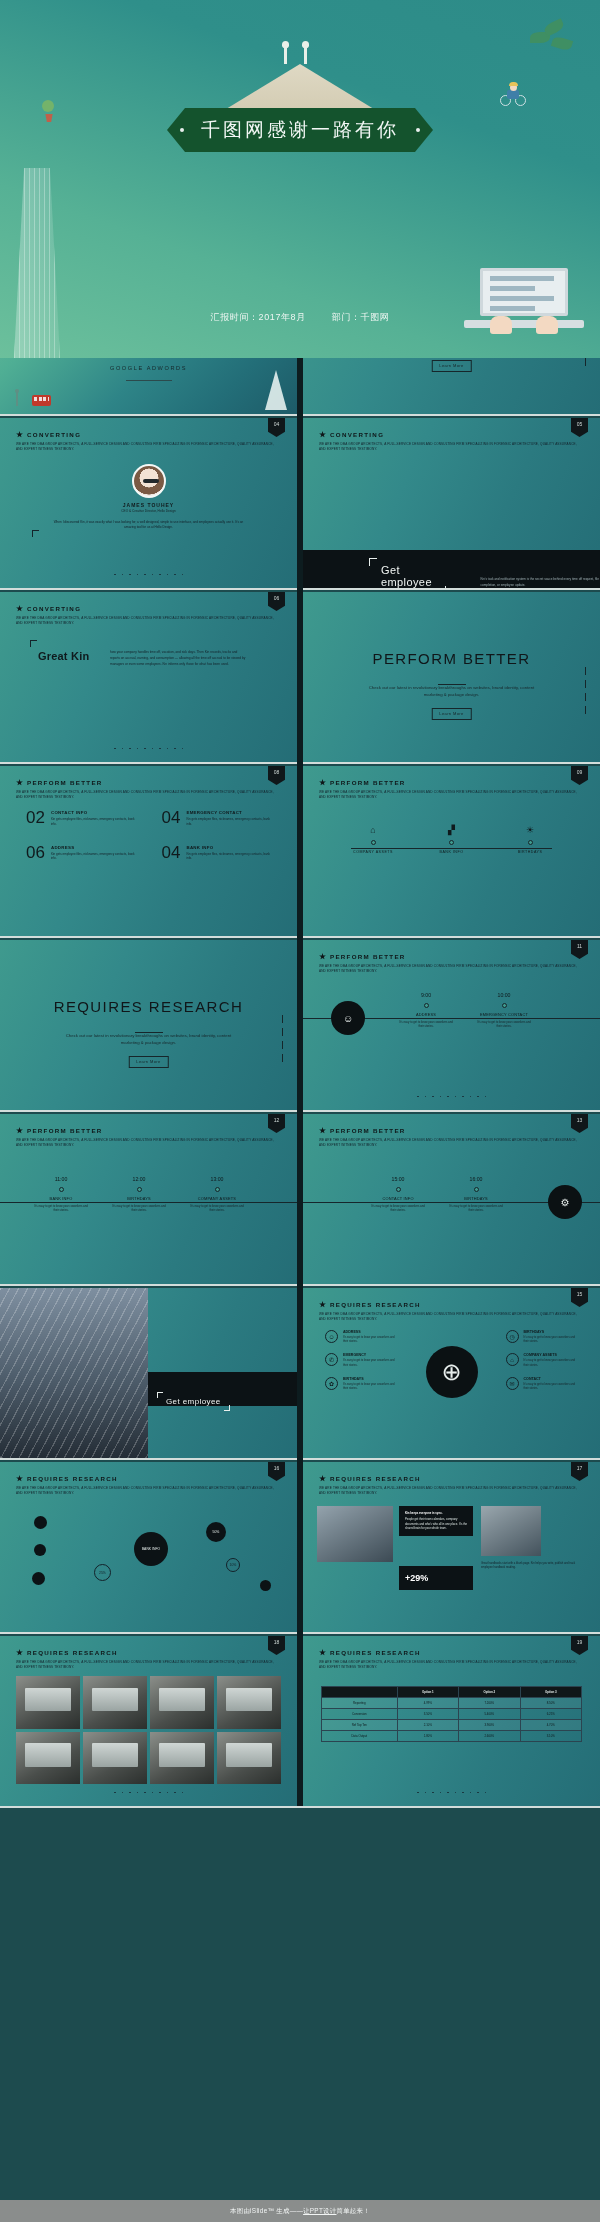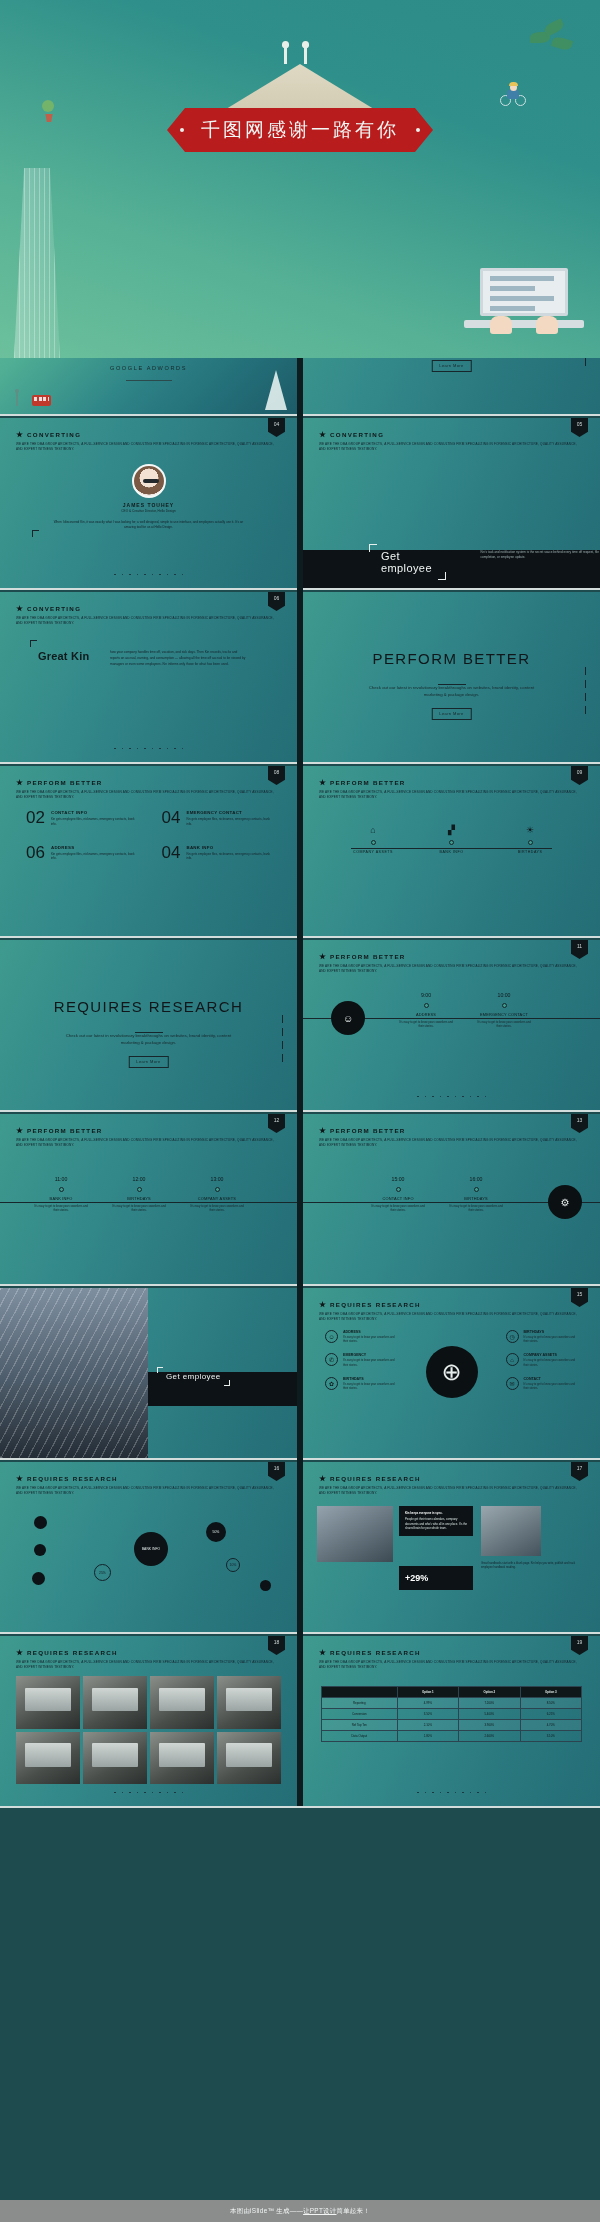"千图网感谢一路有你" .ty-ribbon { background: #b91c1c -> #14532d }
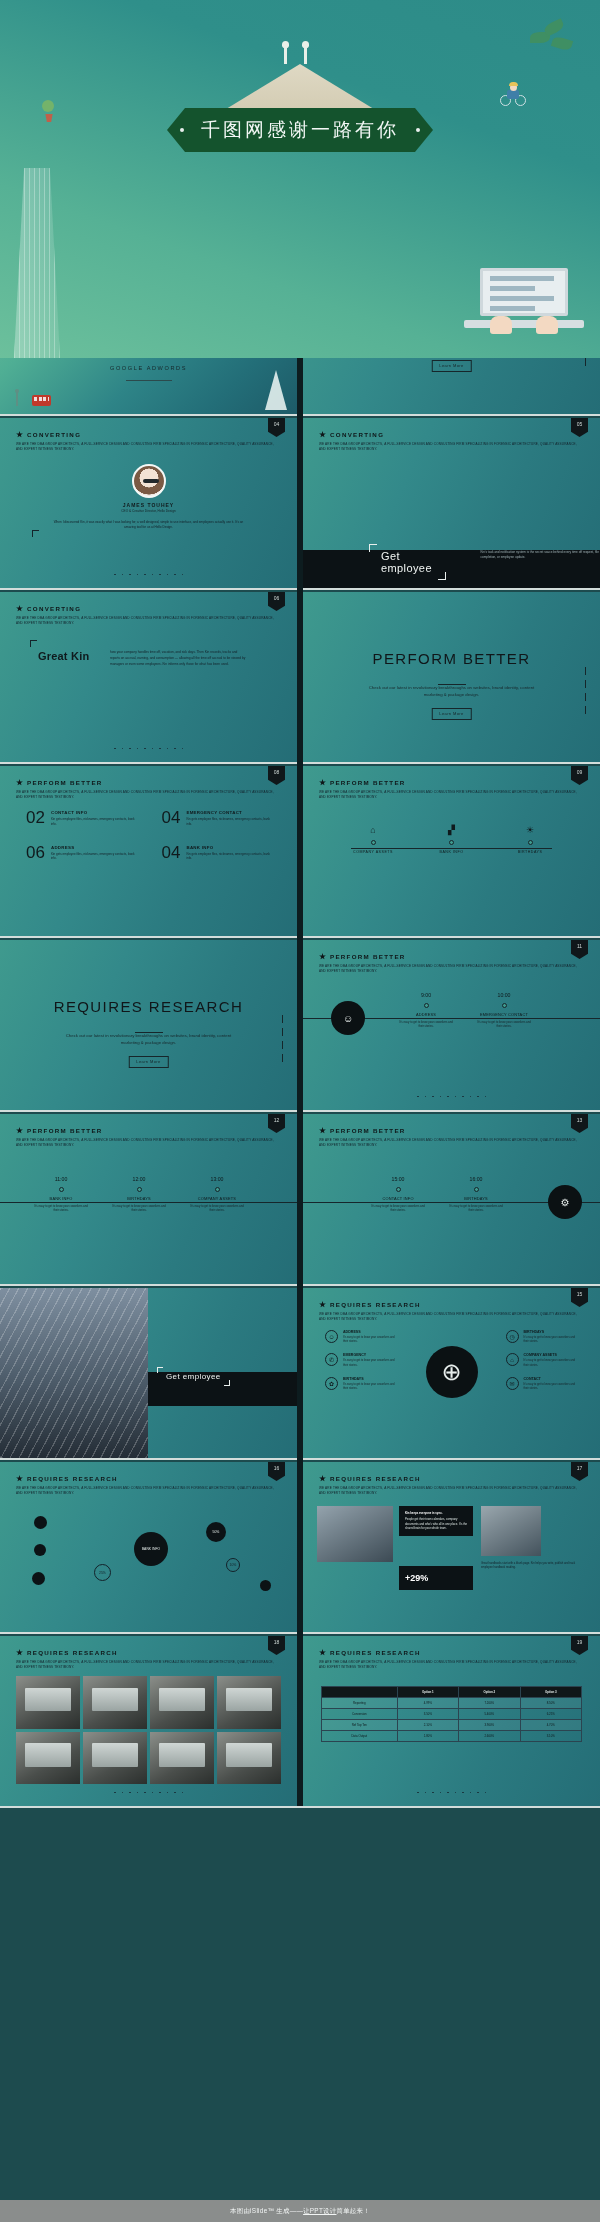"汇报时间：2017年8月 部门：千图网" div.ty-meta { html: none -> <div> <span>汇报时间：2017年8月</span><span></span><span>部门：千图网</span> </div> }
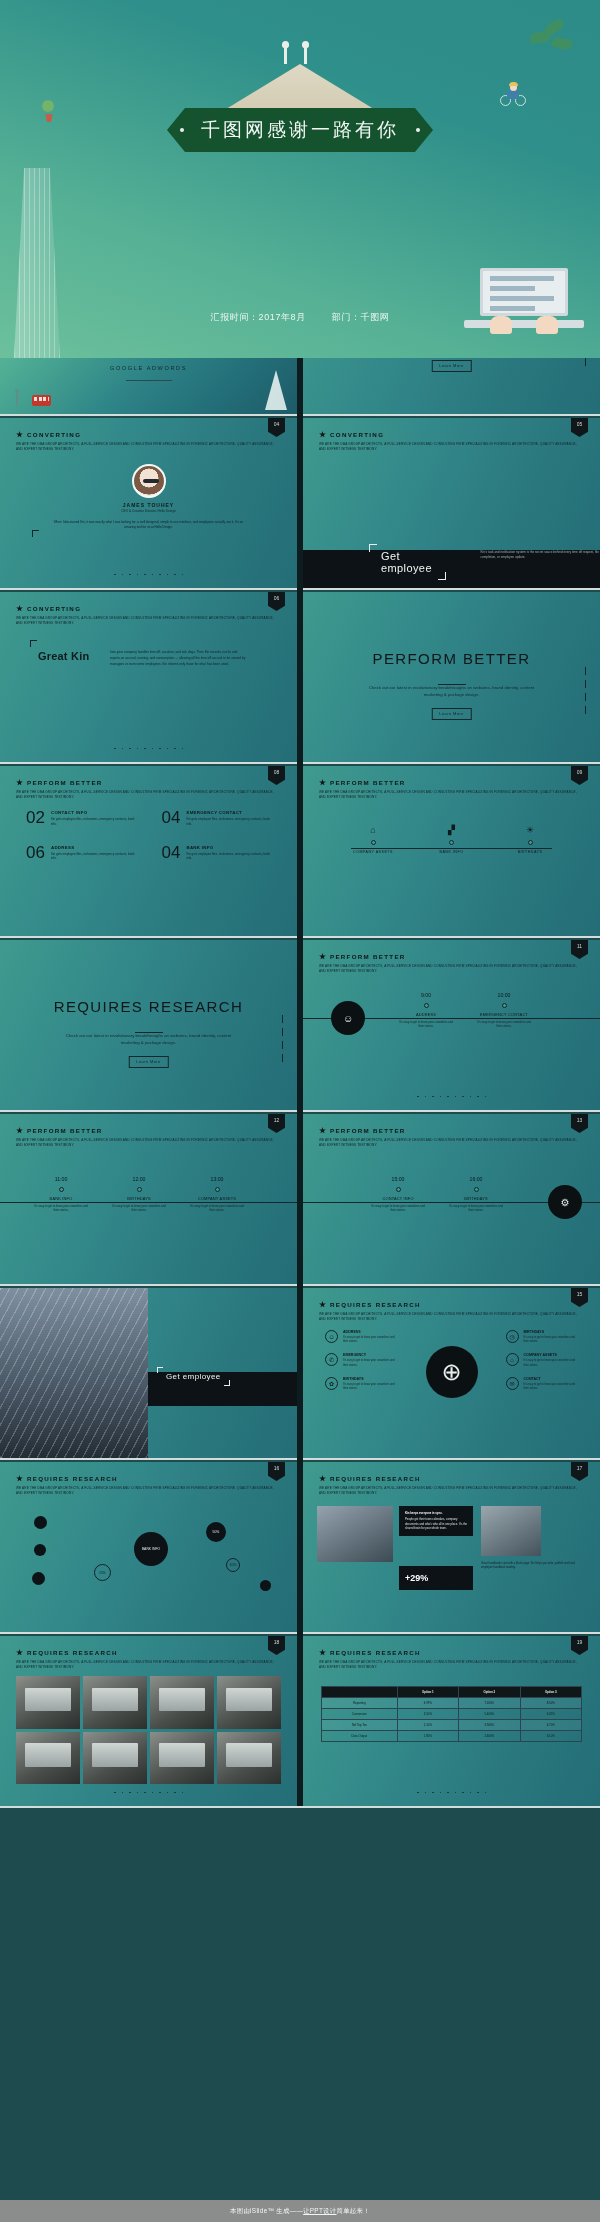"Get employee" .darkband { align-items: flex-start -> flex-end }
